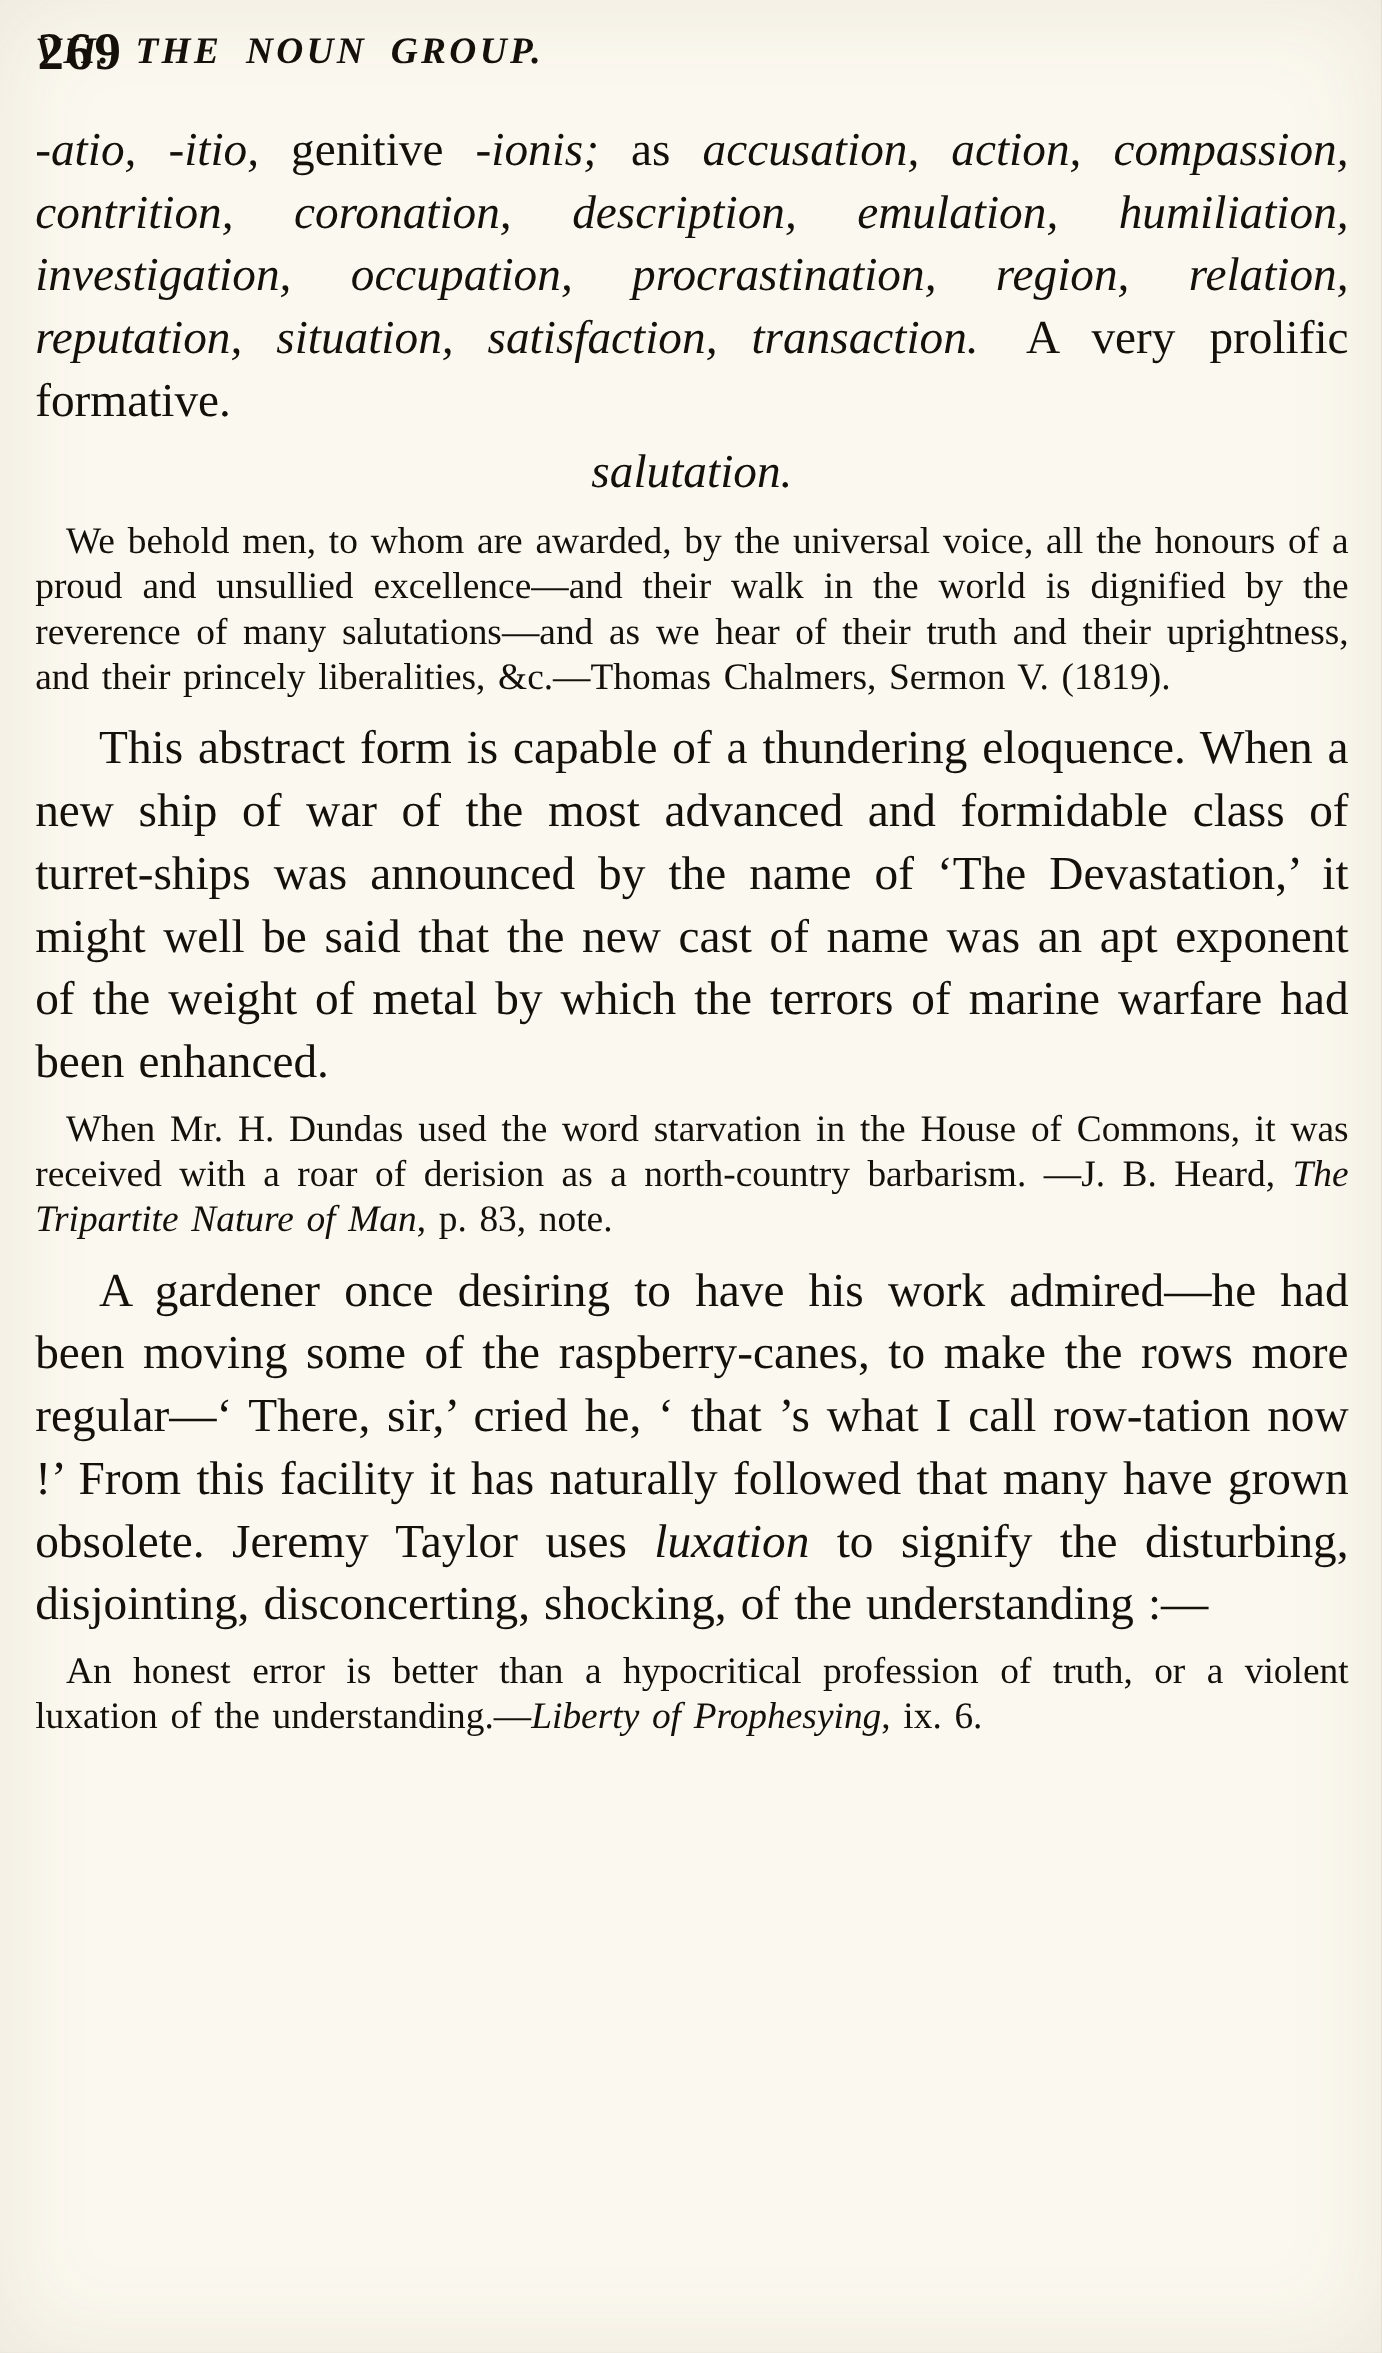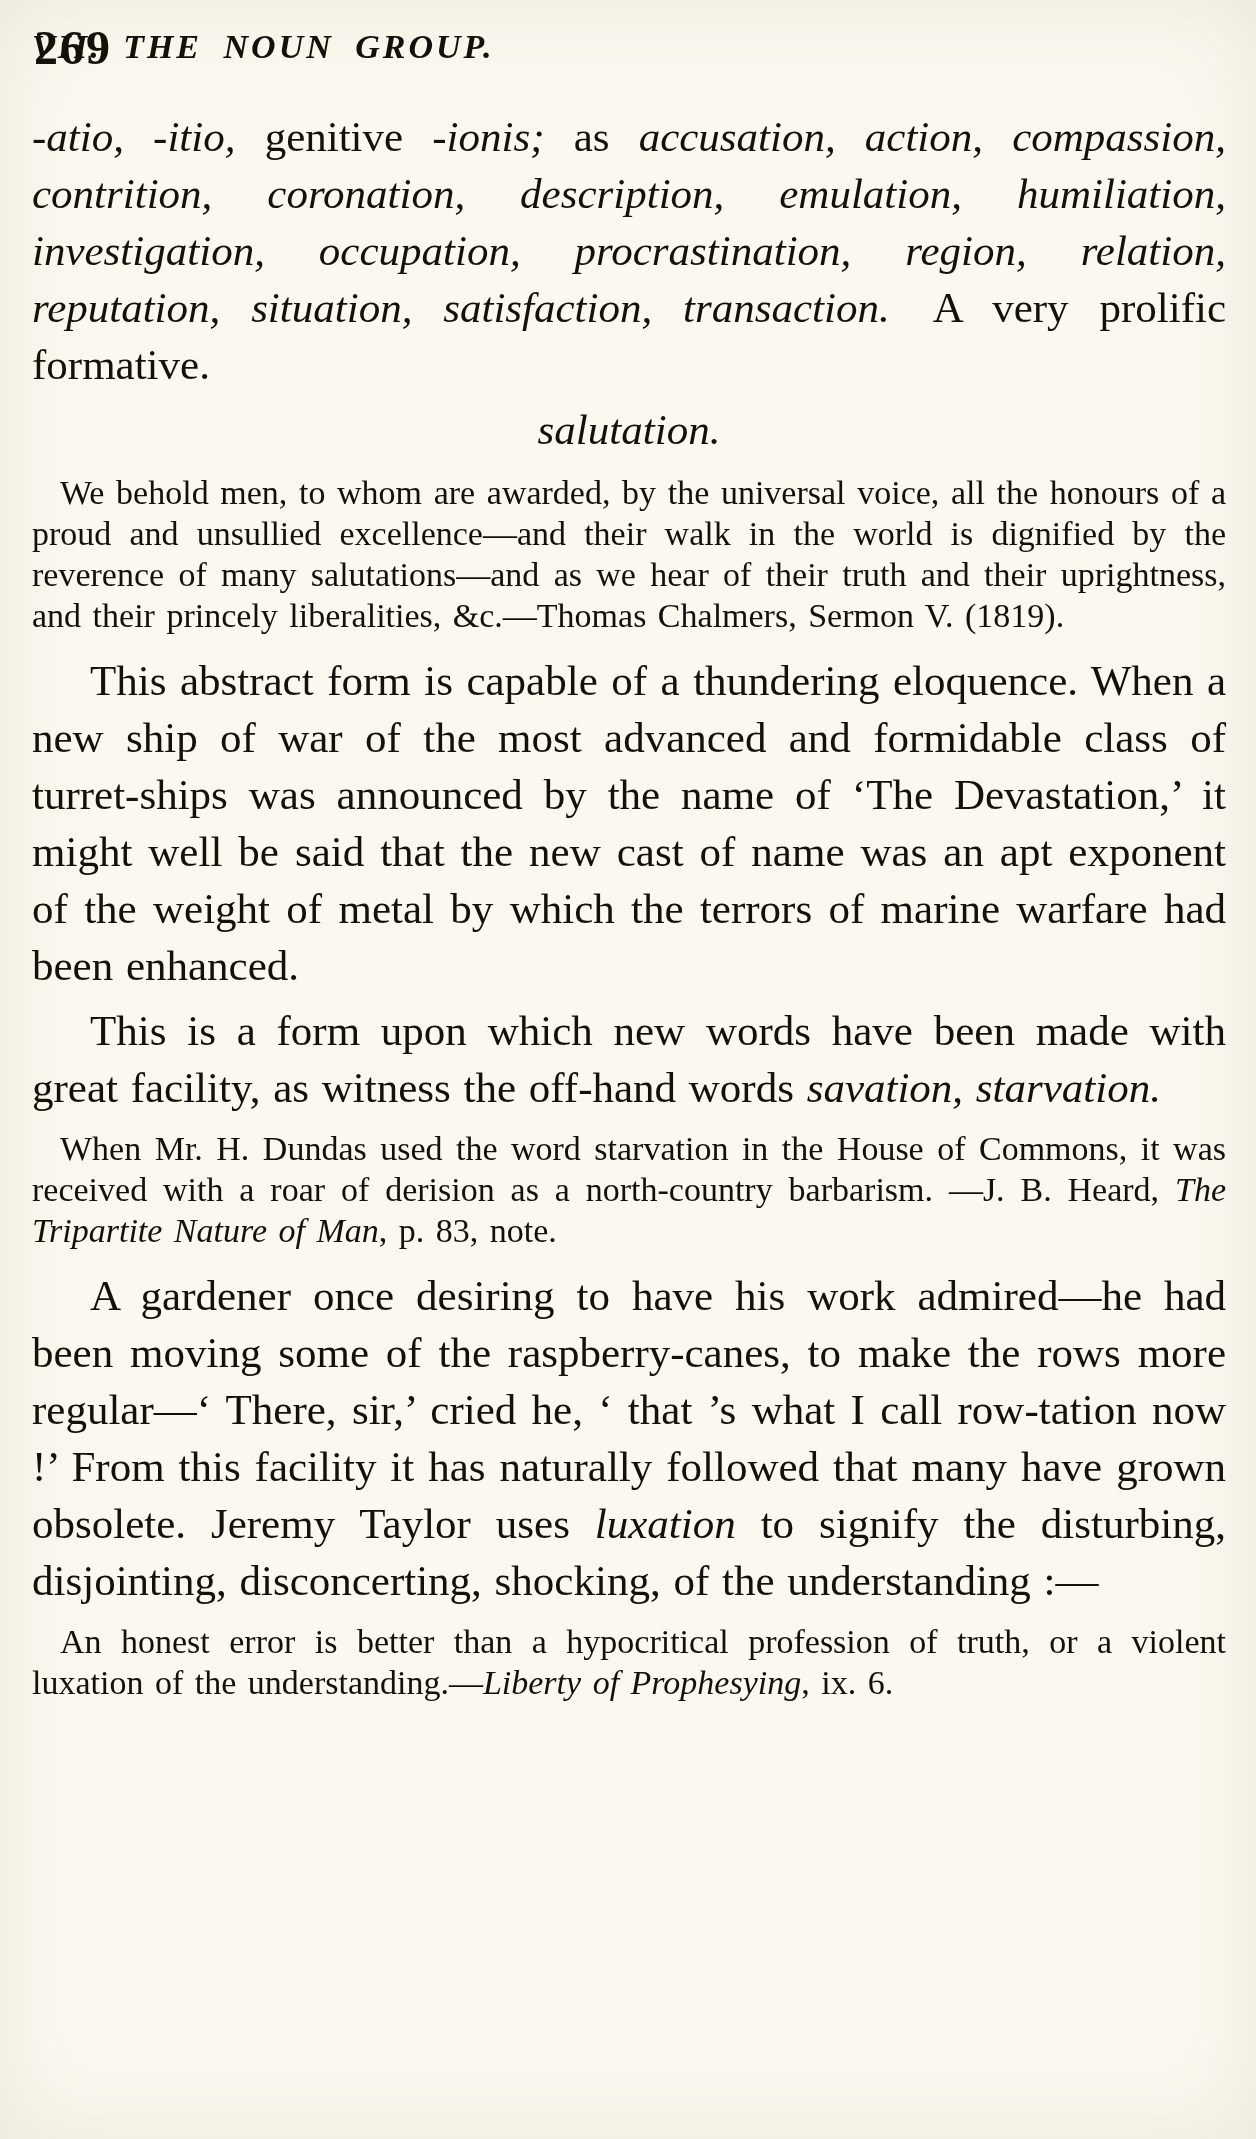"This is a form upon" p.para { html: <p><span>This is a form upon which new words have been made with great facility, as witness the off-hand words </span><span>savation, starvation.</span></p> -> none }
